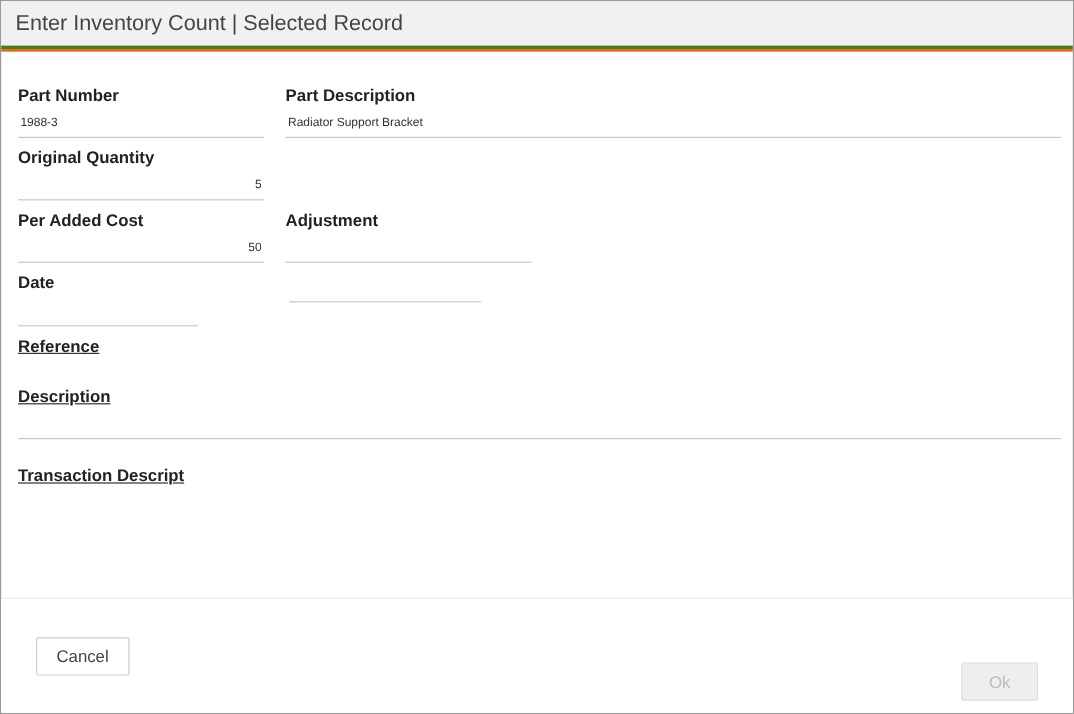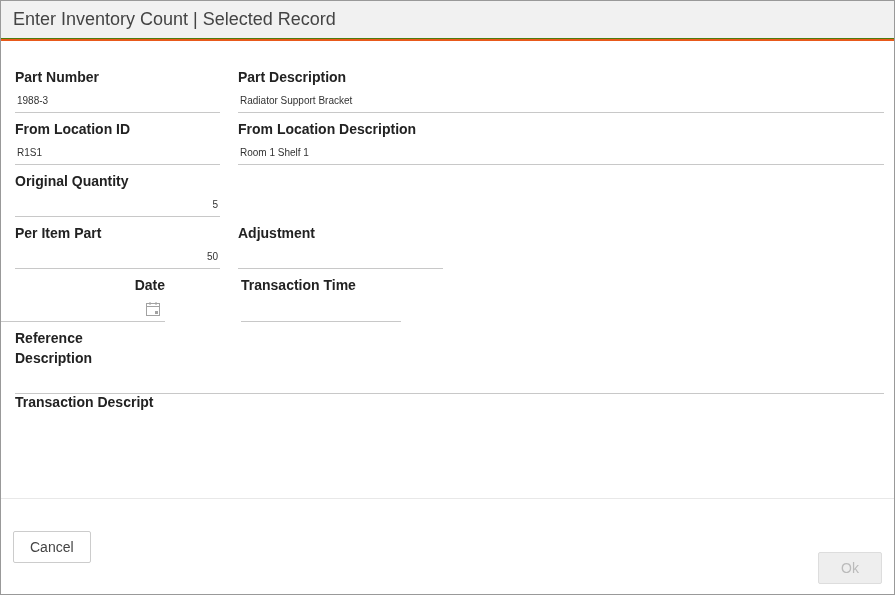"Enter Inventory Count | Selected" .title-bar { border-bottom: 1px solid #4d7c0f -> 3px solid #4d7c0f }
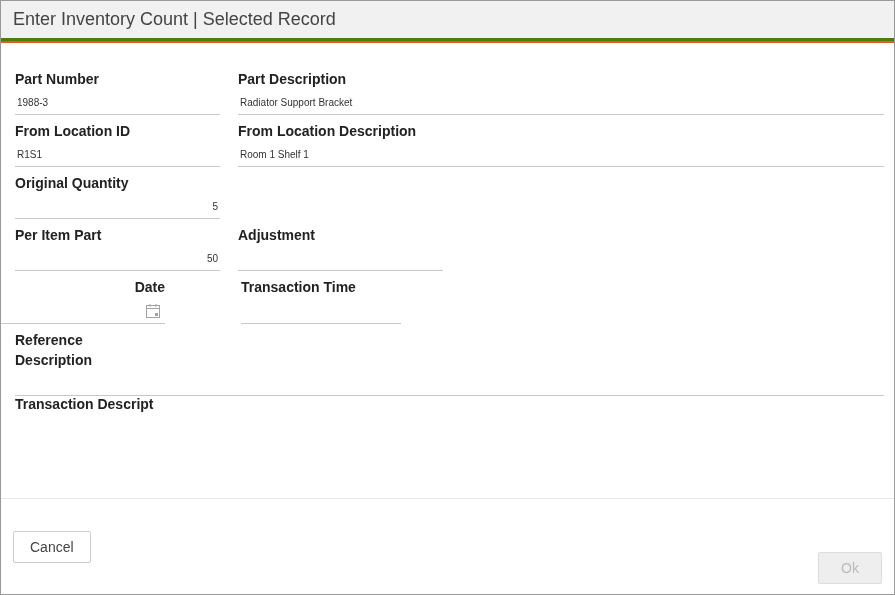"From Location ID" div.form-row { html: <div> <div> <div>From Location ID</div> <input> </div> <div> <div>From Location Description</div> <input> </div> </div> -> none }
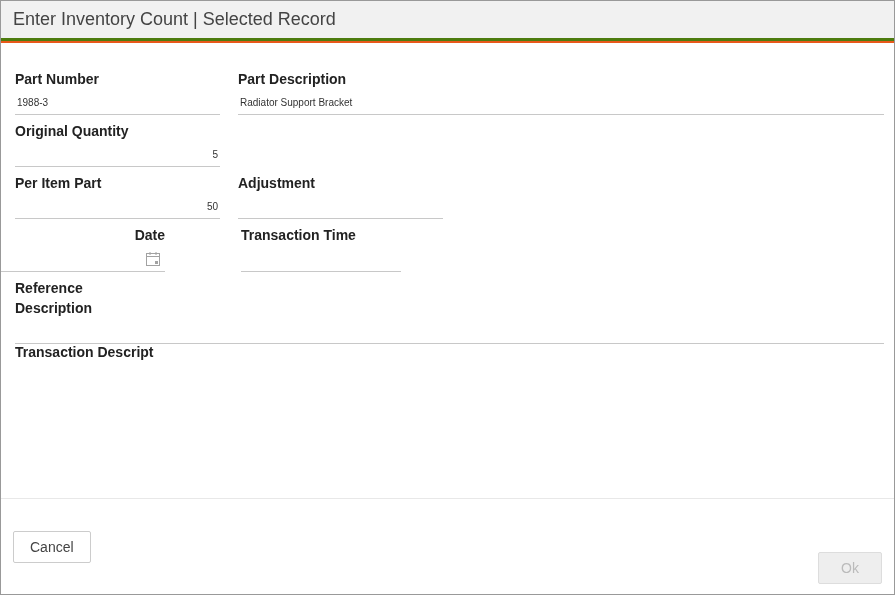"Per Item Part" div.field-label { text: Item Part -> Added Cost }
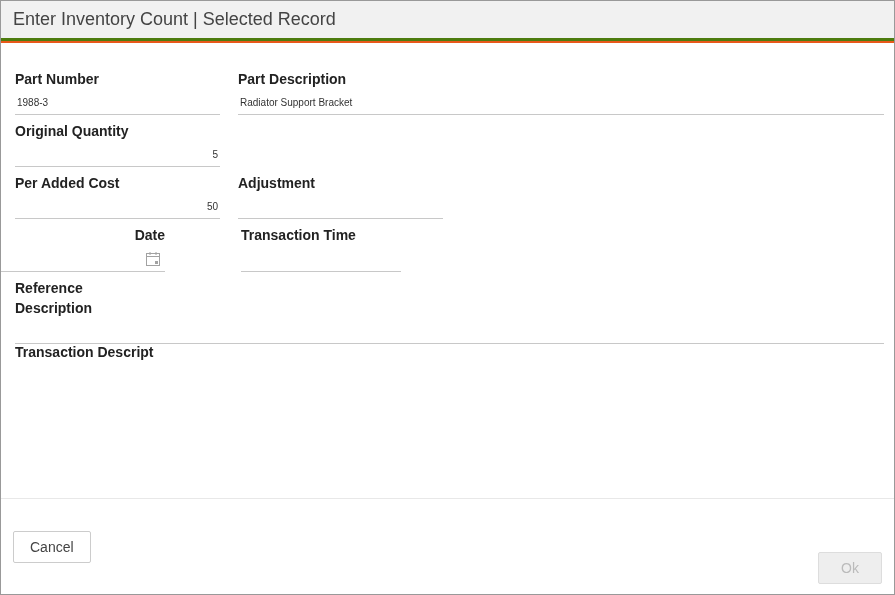"Date" .field.narrow2 { align-items: flex-end -> none }
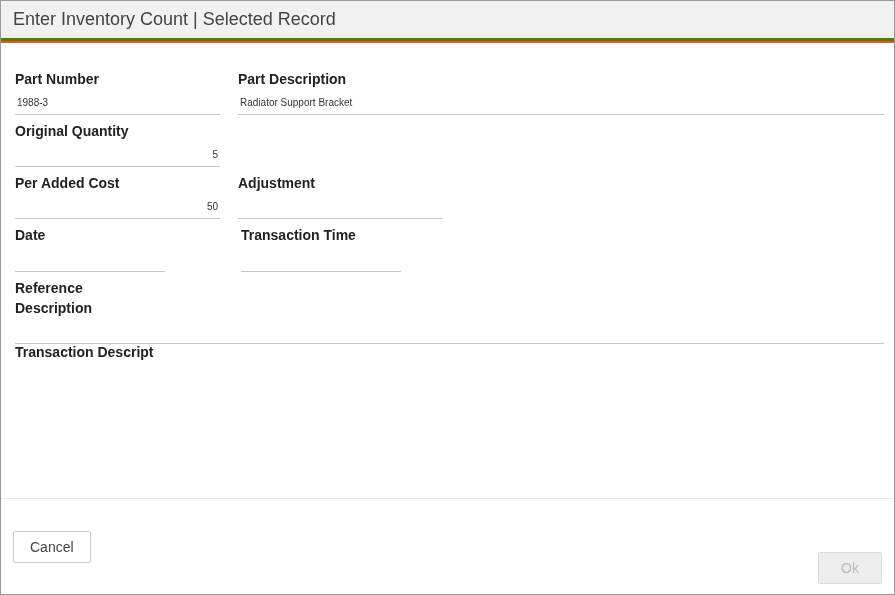"Transaction Time" div.field-label { html: <div>Transaction Time</div> -> none }
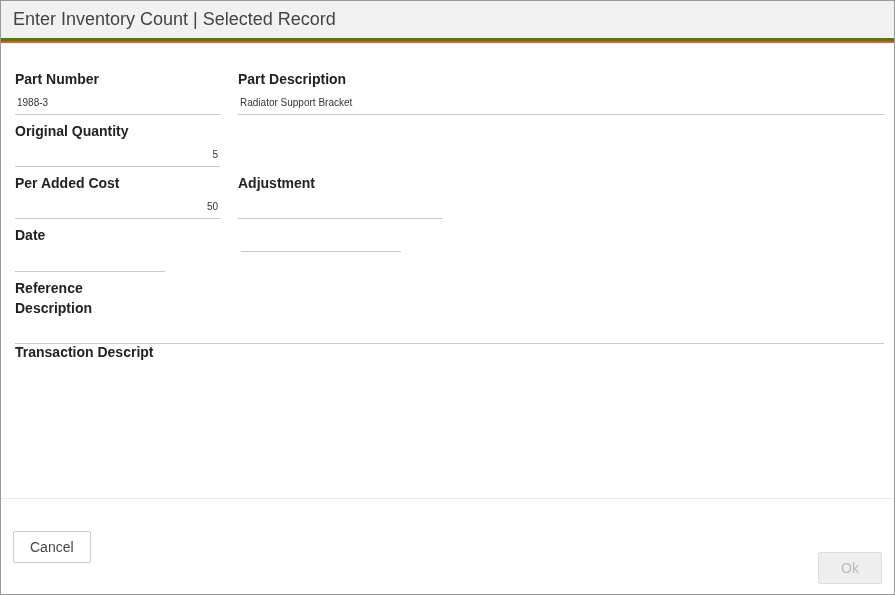"Reference" .full-row { margin-bottom: none -> 22px; text-decoration: none -> underline }
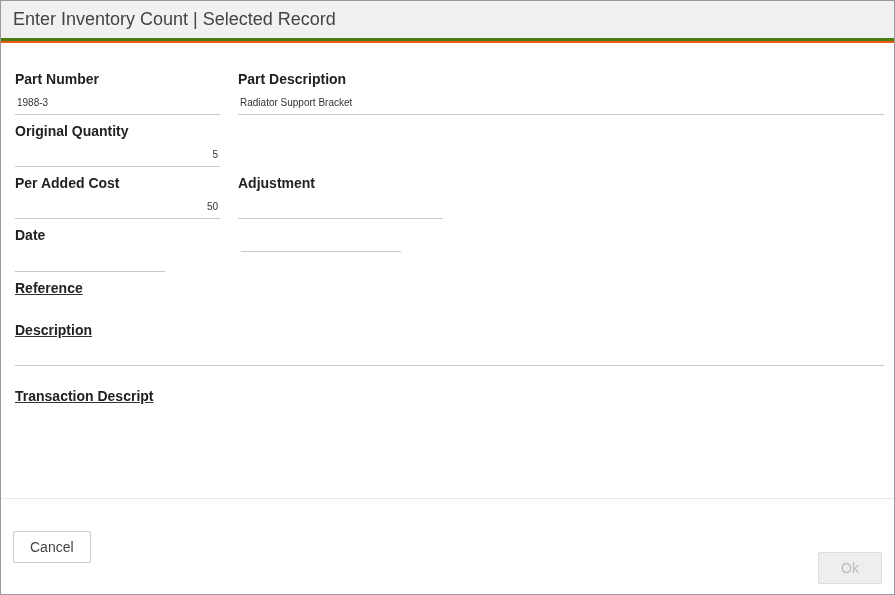"Cancel" .footer { padding: 10px 12px -> 10px 29px }
